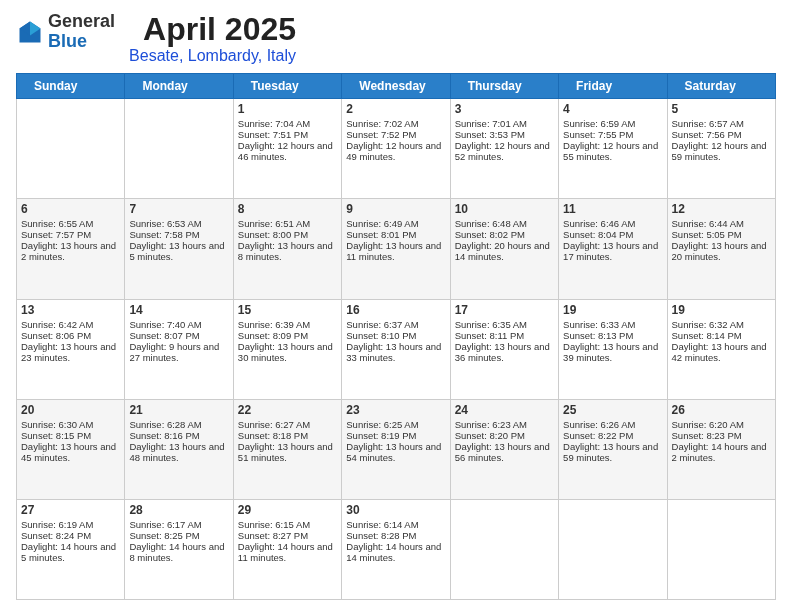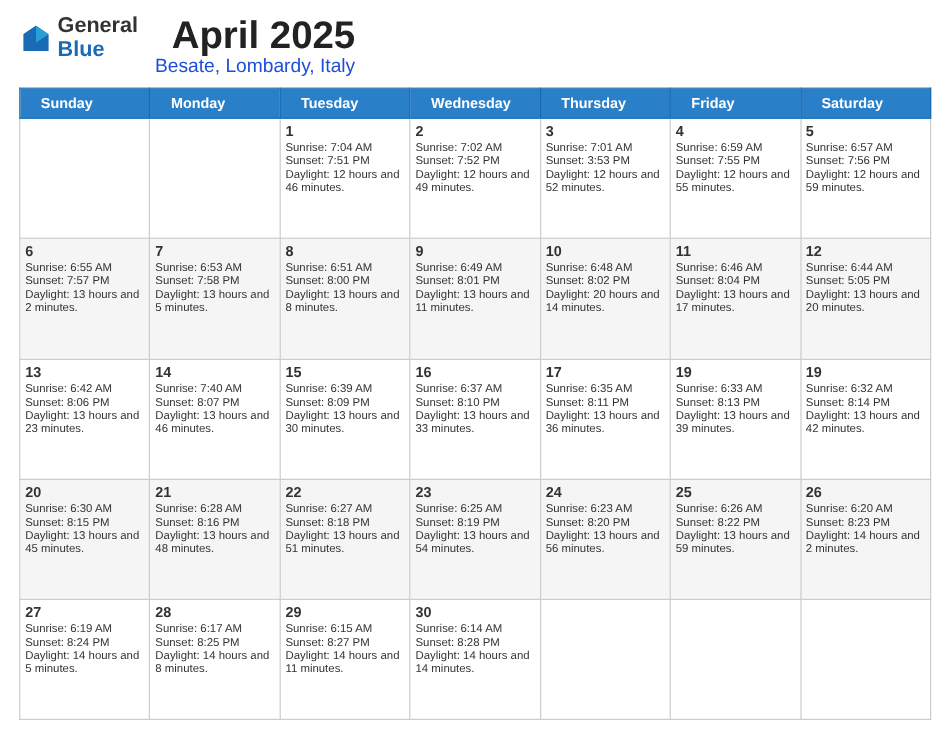"Daylight: 13 hours and 46" div { text: 13 hours and 46 -> 9 hours and 27 }
